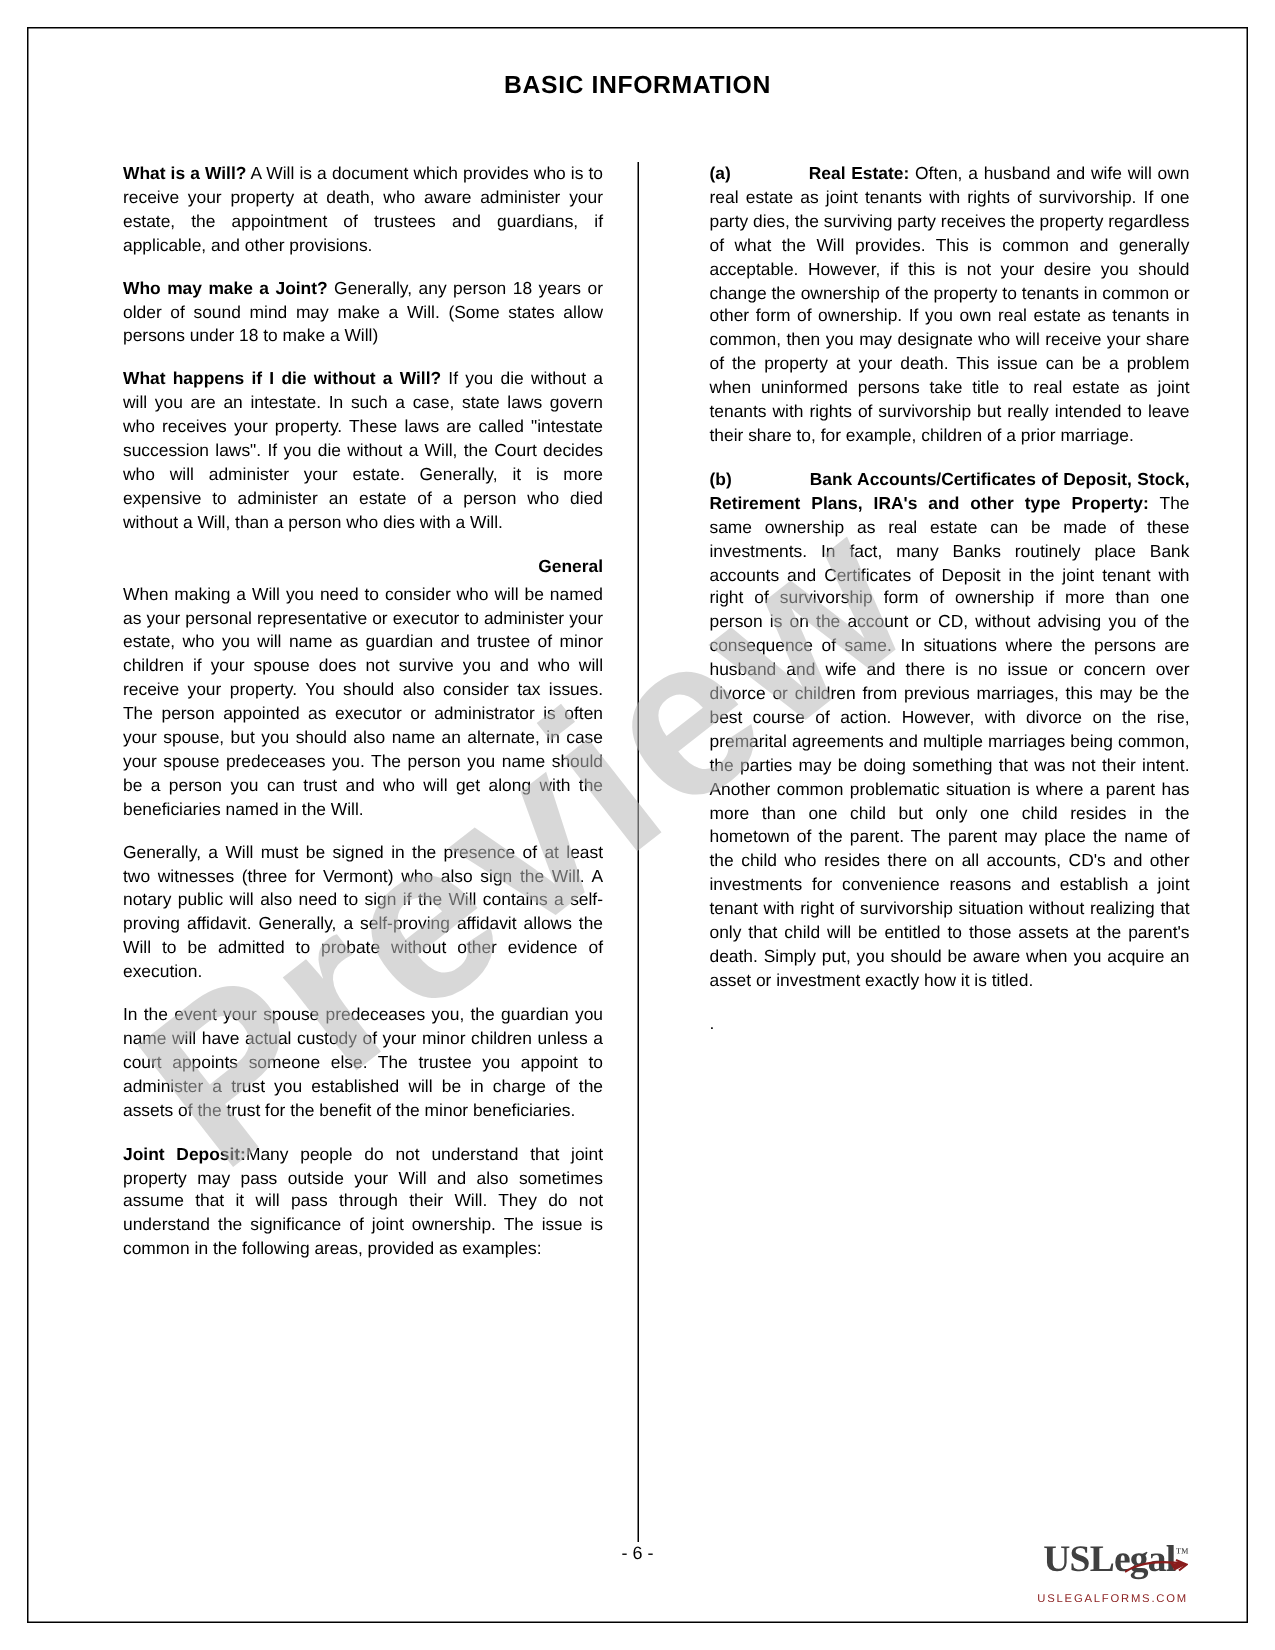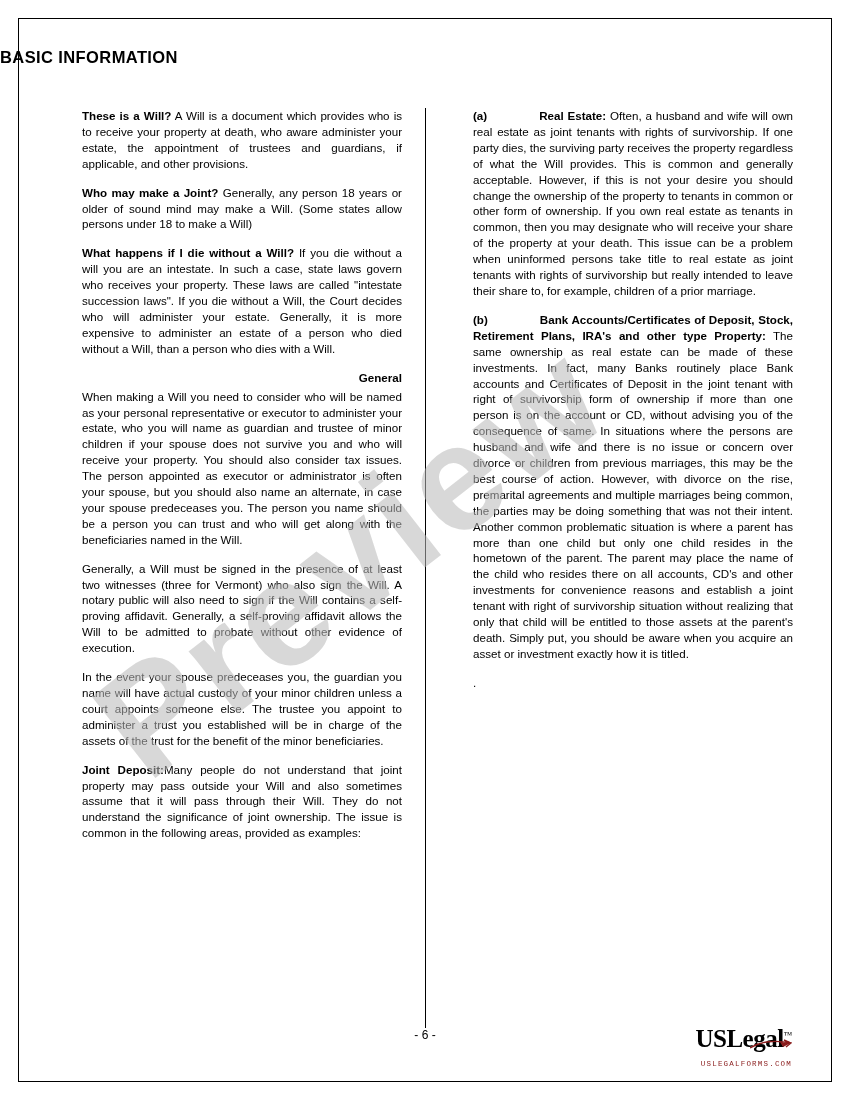"BASIC INFORMATION" .doc-title { text-align: none -> center }
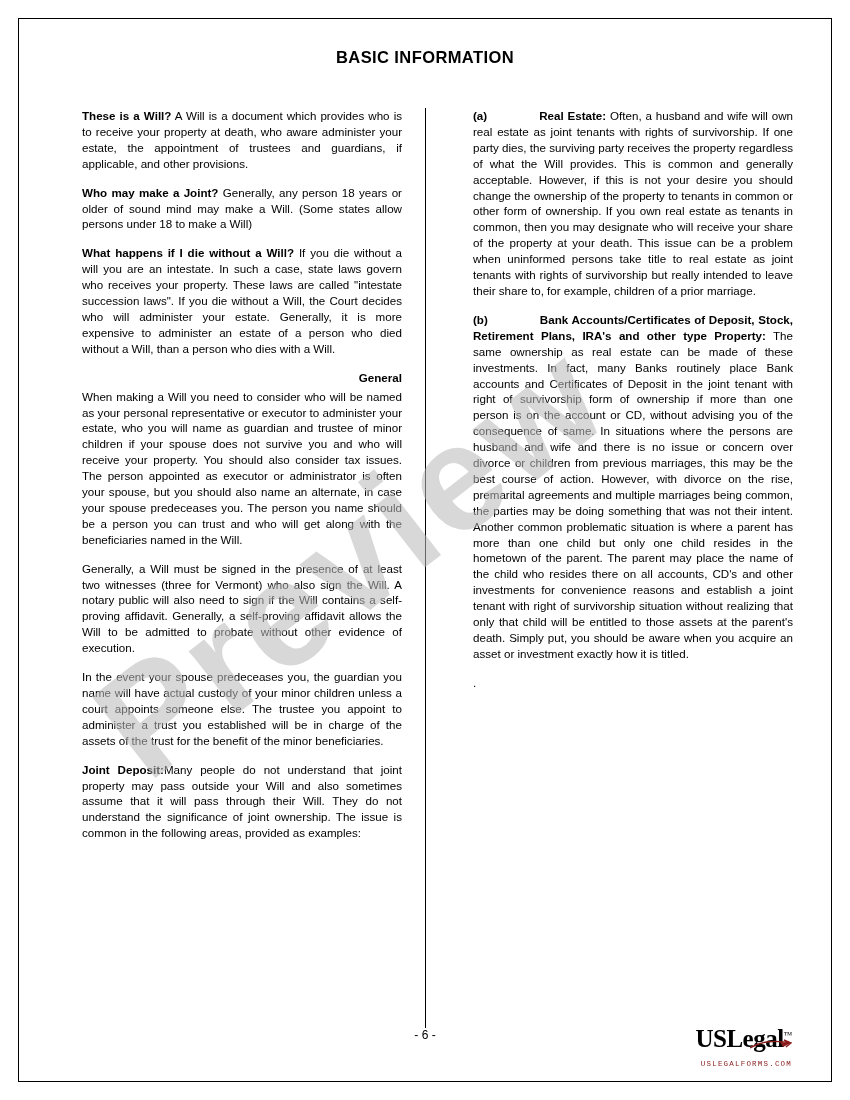"These is a Will?" span.lead { text: These -> What }
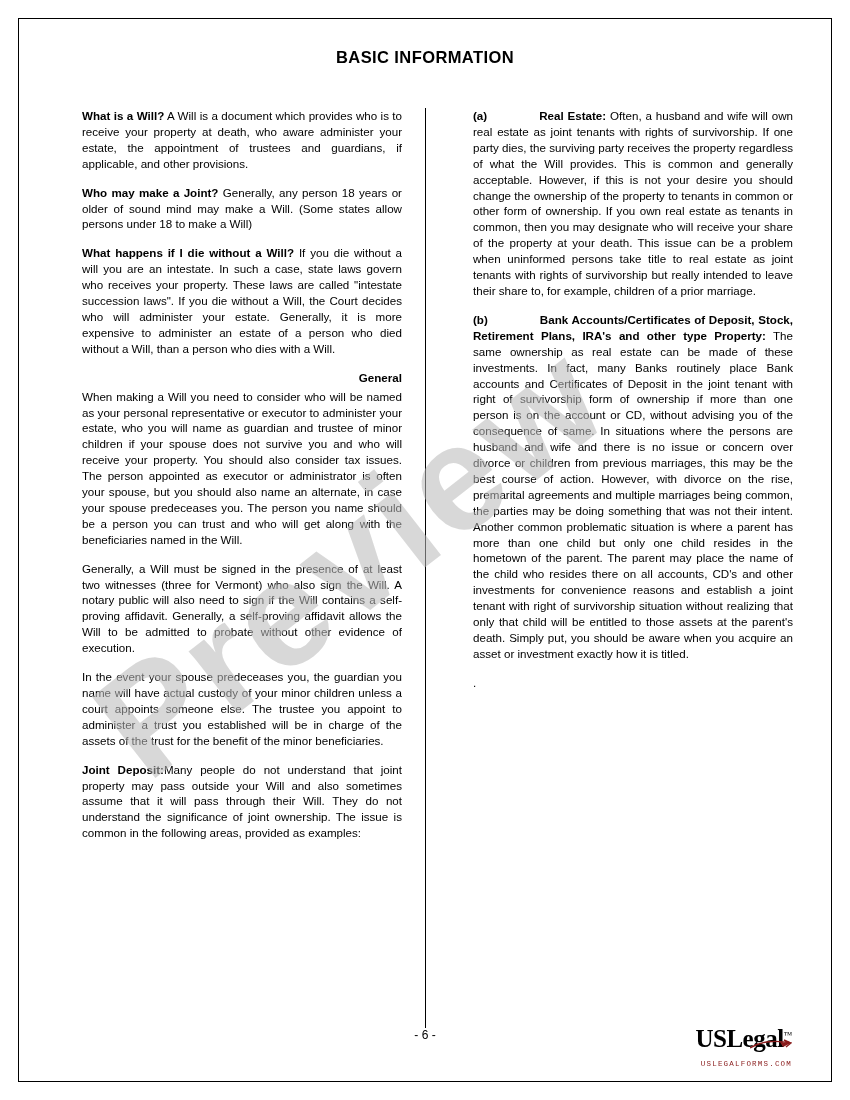"USLegal™" .logo-main { color: #000000 -> #404040 }
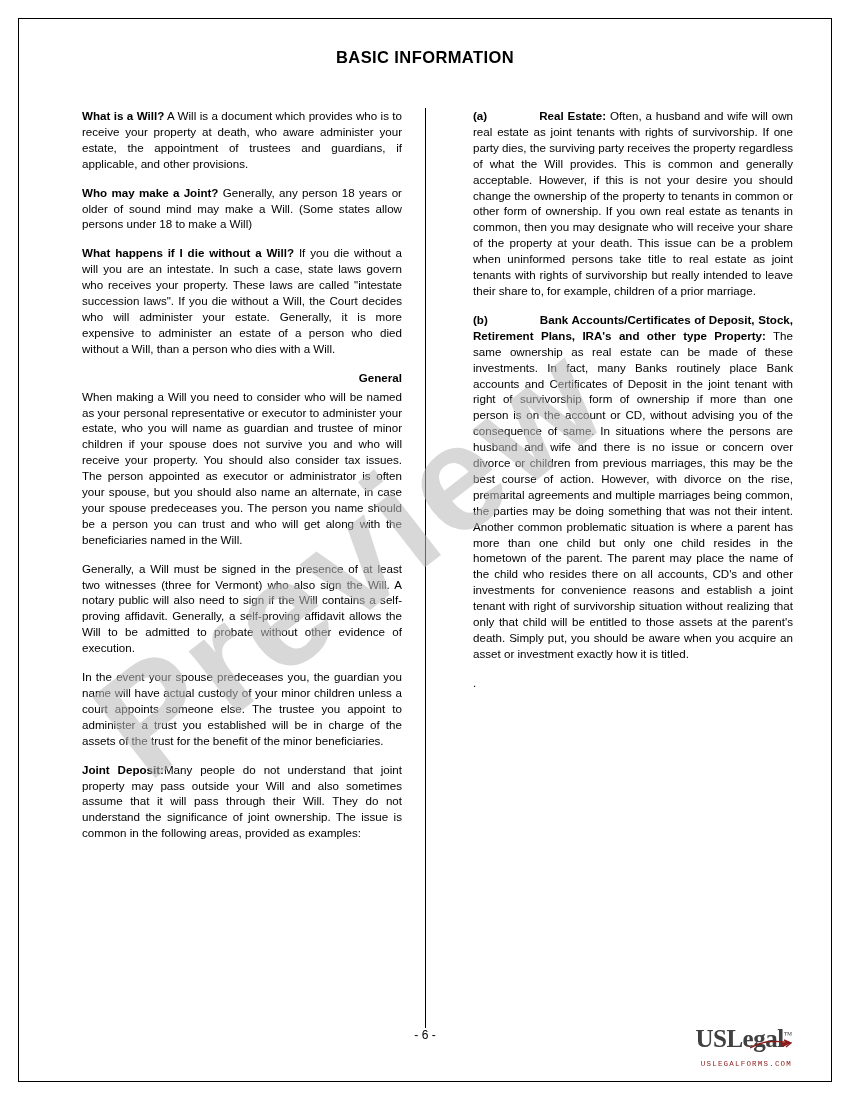"USLEGALFORMS.COM" .logo-sub { font-family: Liberation Mono, monospace -> Liberation Sans, sans-serif }
